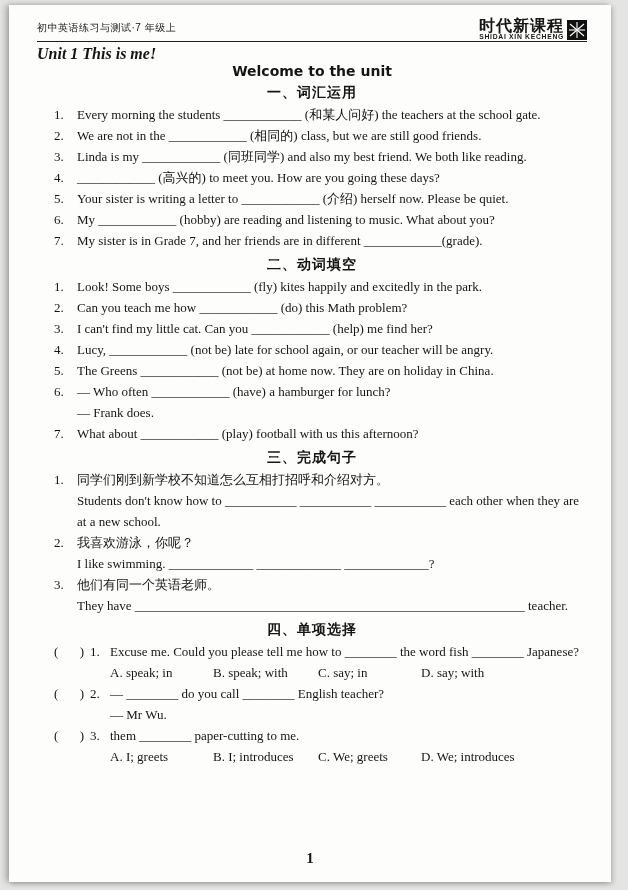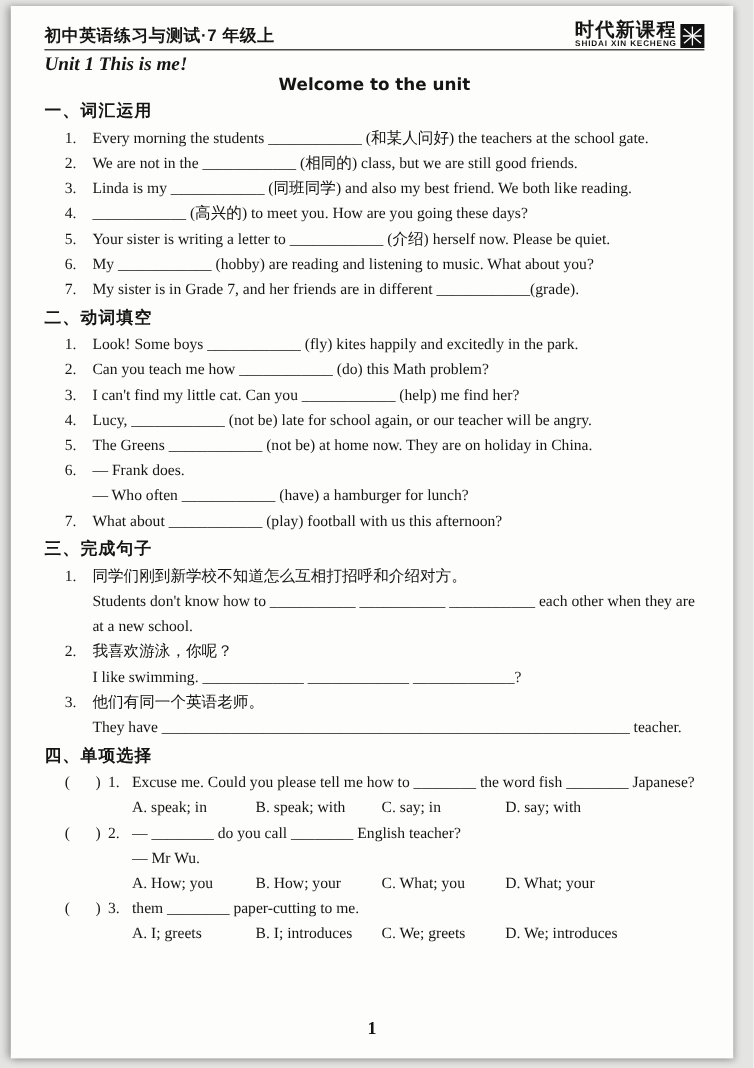"初中英语练习与测试·7 年级上" .series { font-size: 14px -> 10px; font-weight: bold -> normal }
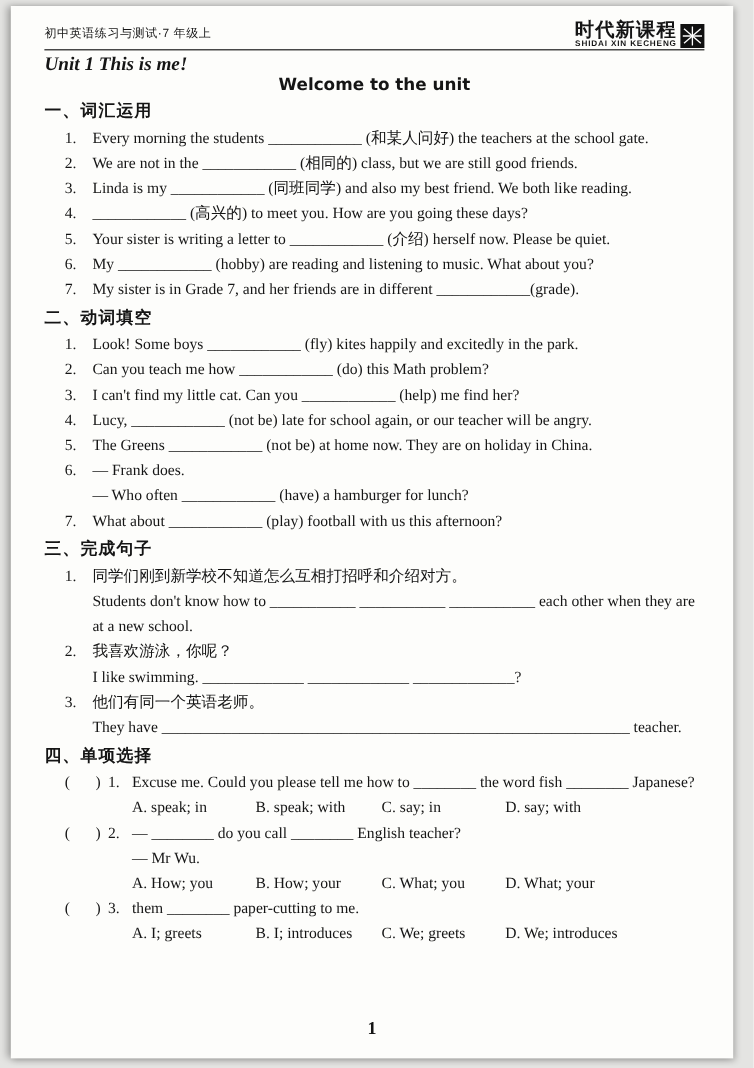"一、词汇运用" .sec-h { text-align: none -> center }
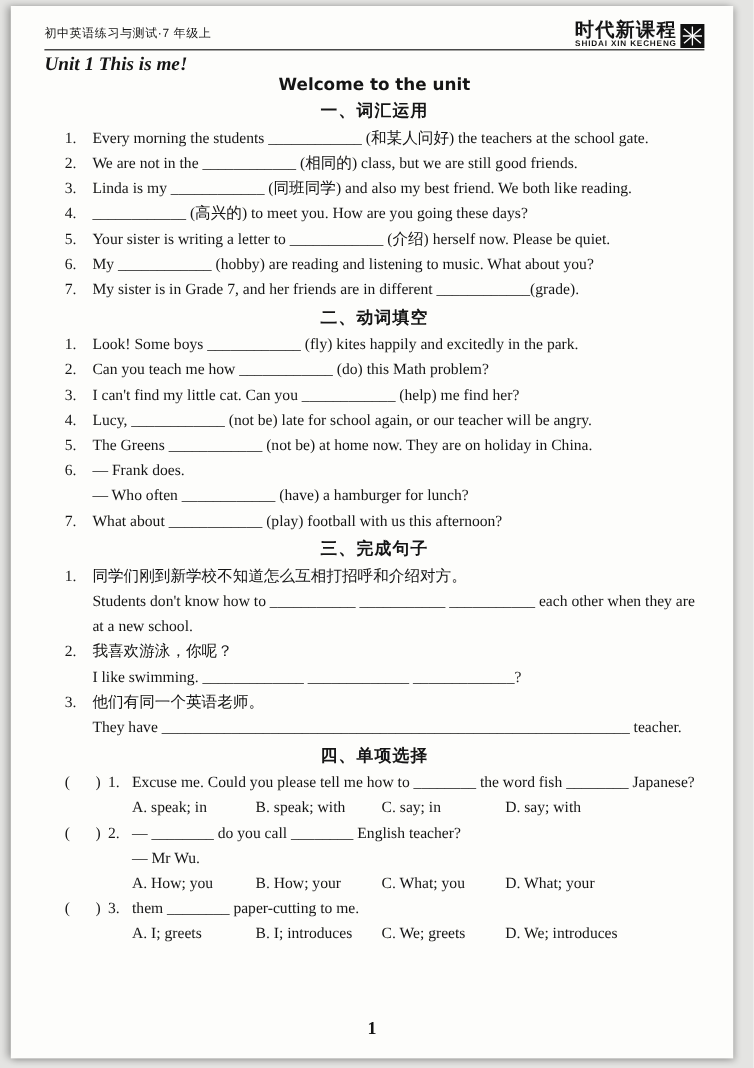"— Frank does." div.line { order: before "— Who often ____________ (have)" -> after "— Who often ____________ (have)" }
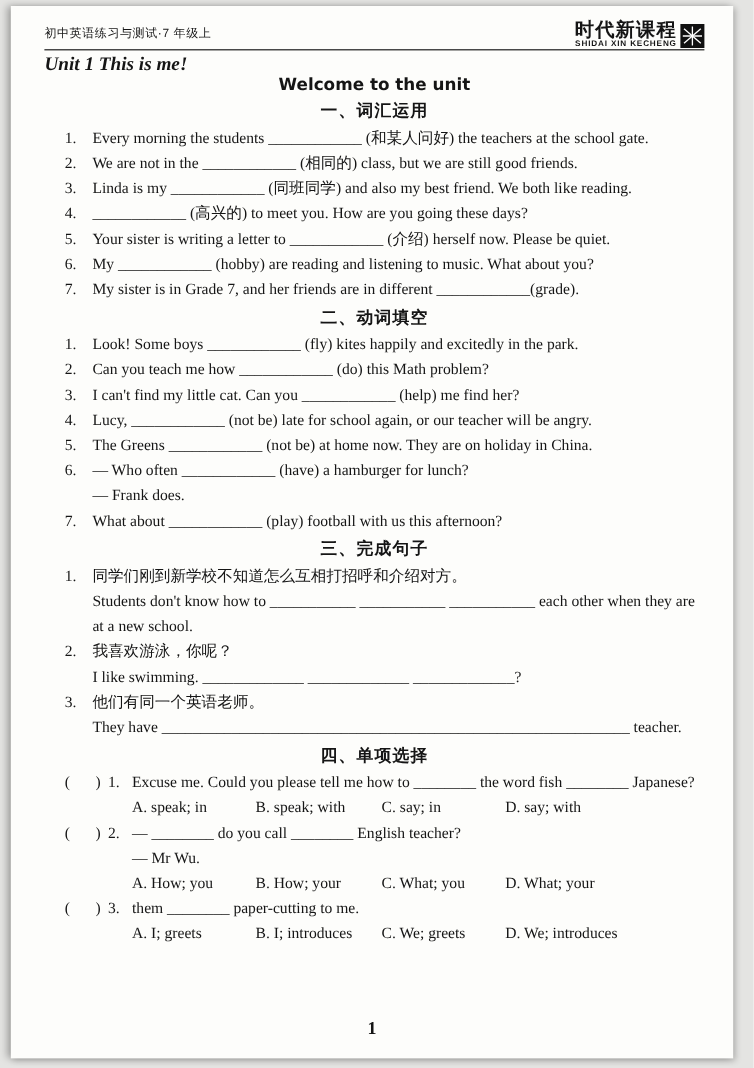"A. How; you" div.options { html: <div> <span>A. How; you</span> <span>B. How; your</span> <span>C. What; you</span> <span>D. What; your</span> </div> -> none }
